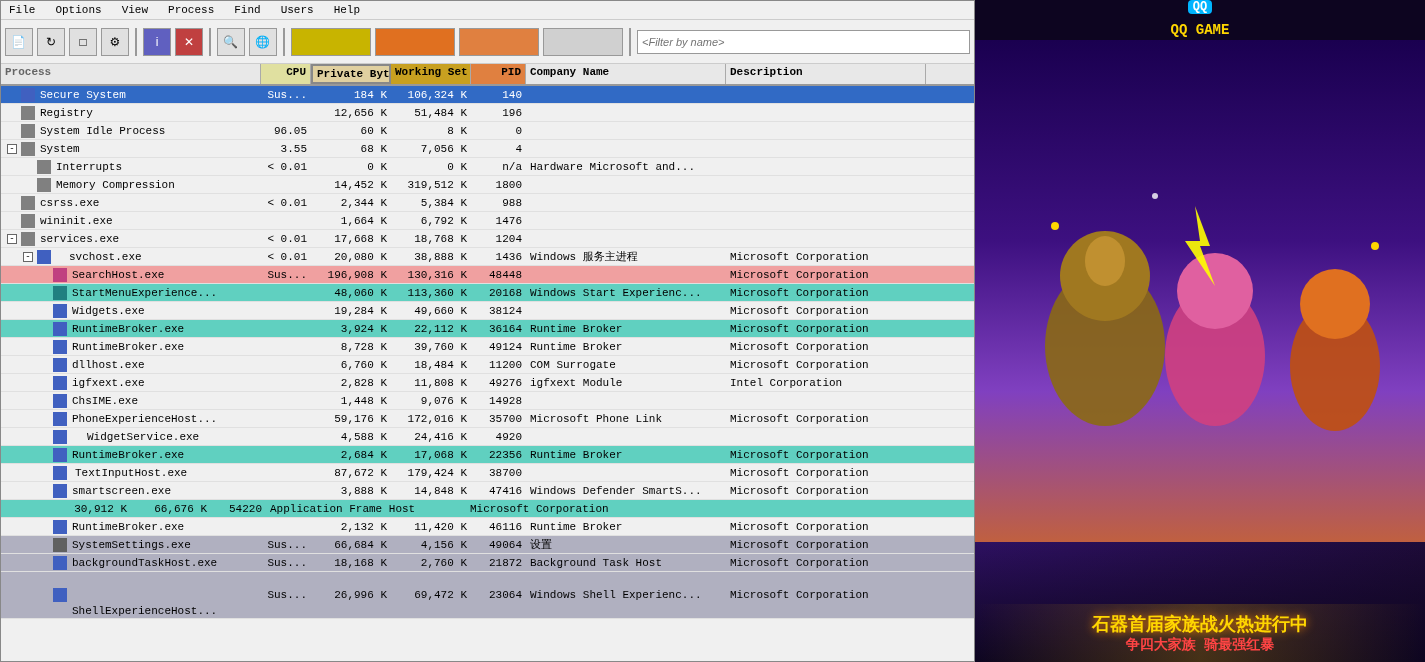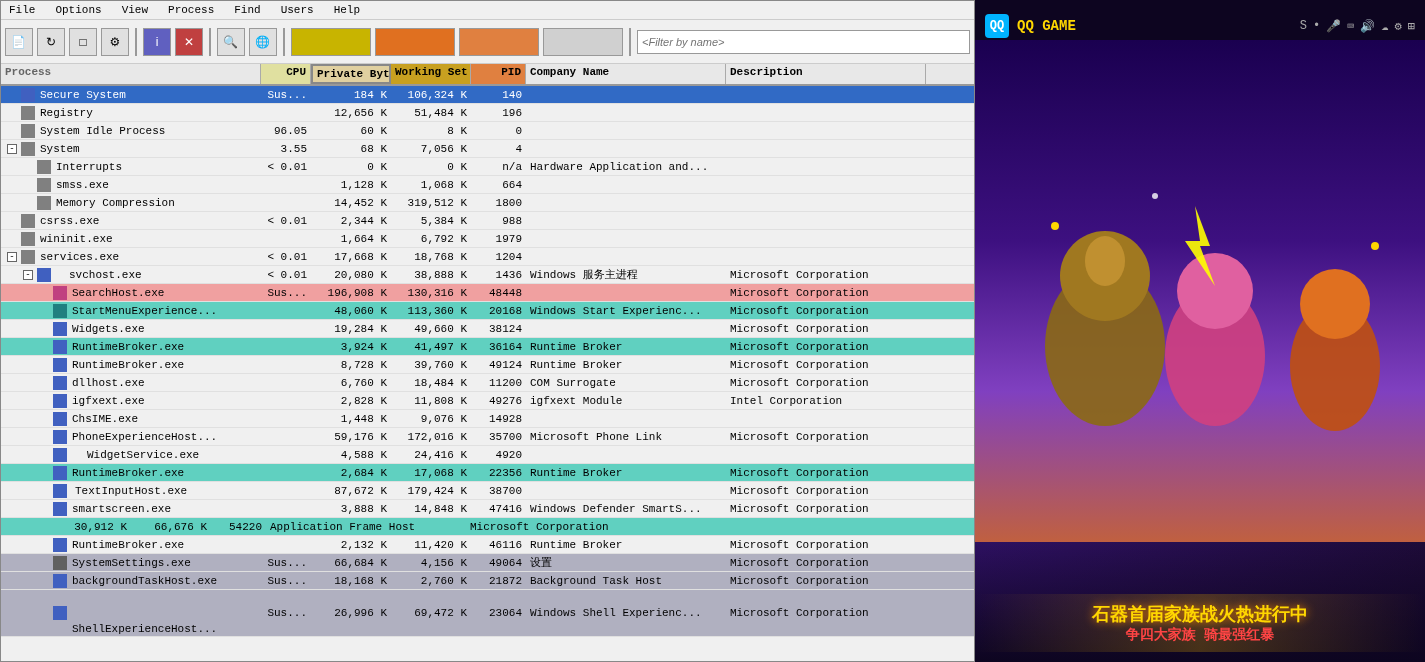"QQ" .ad-header { flex-direction: none -> column }
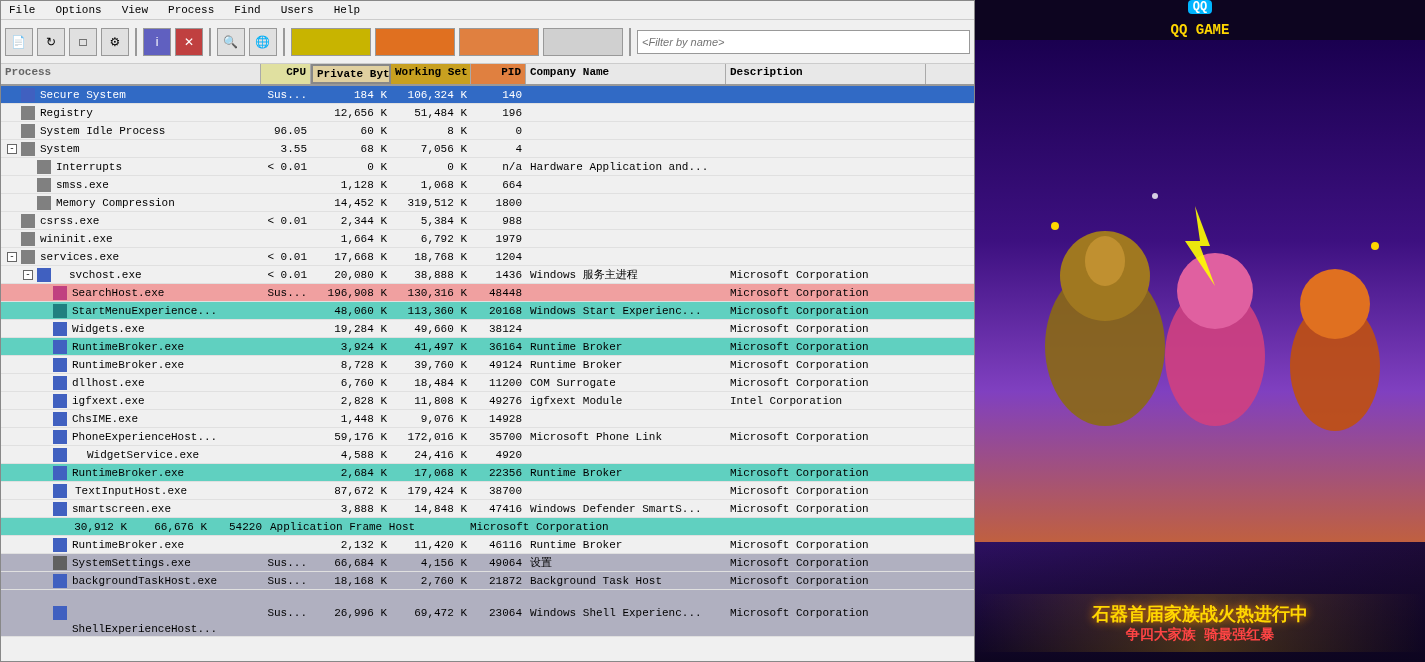"Hardware Application and..." div.td { text: Application -> Microsoft }
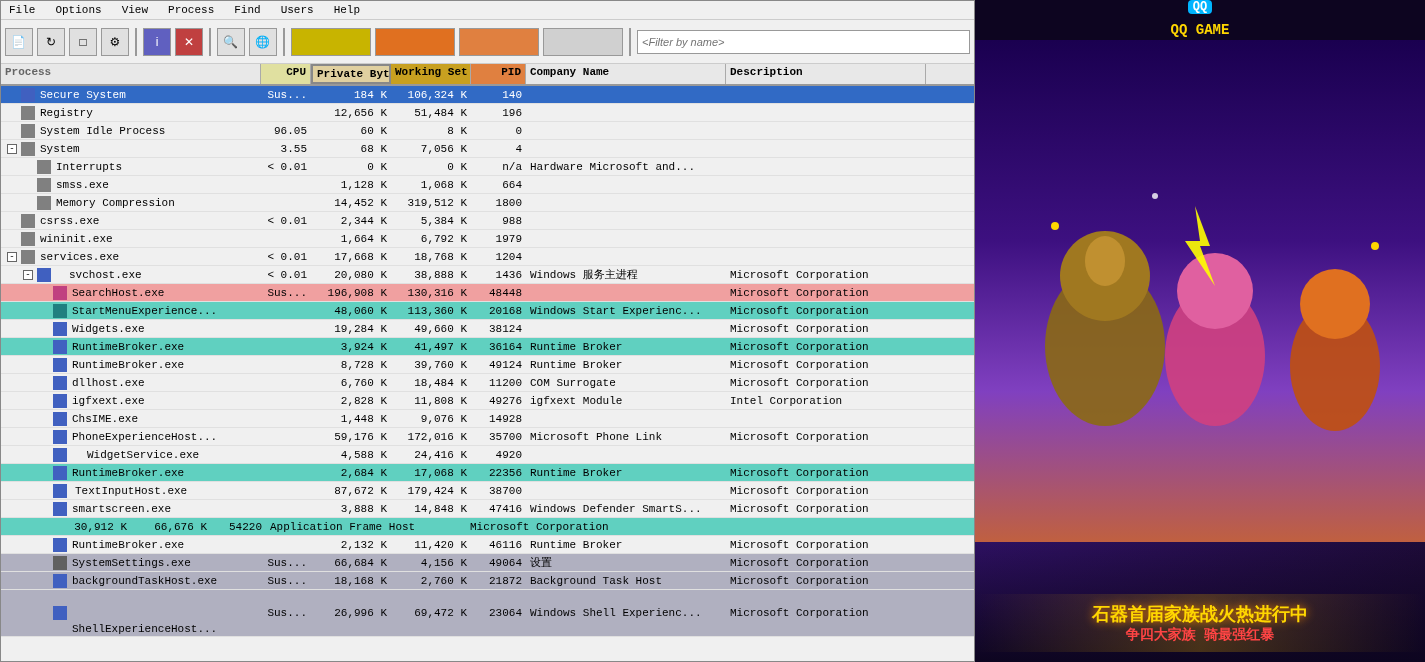"smss.exe" div.table-row { html: <div> <div> <span></span> <span></span> <span></span> <span>smss.exe</span> </div> <div></div> <div>1,128 K</div> <div>1,068 K</div> <div>664</div> <div></div> <div></div> </div> -> none }
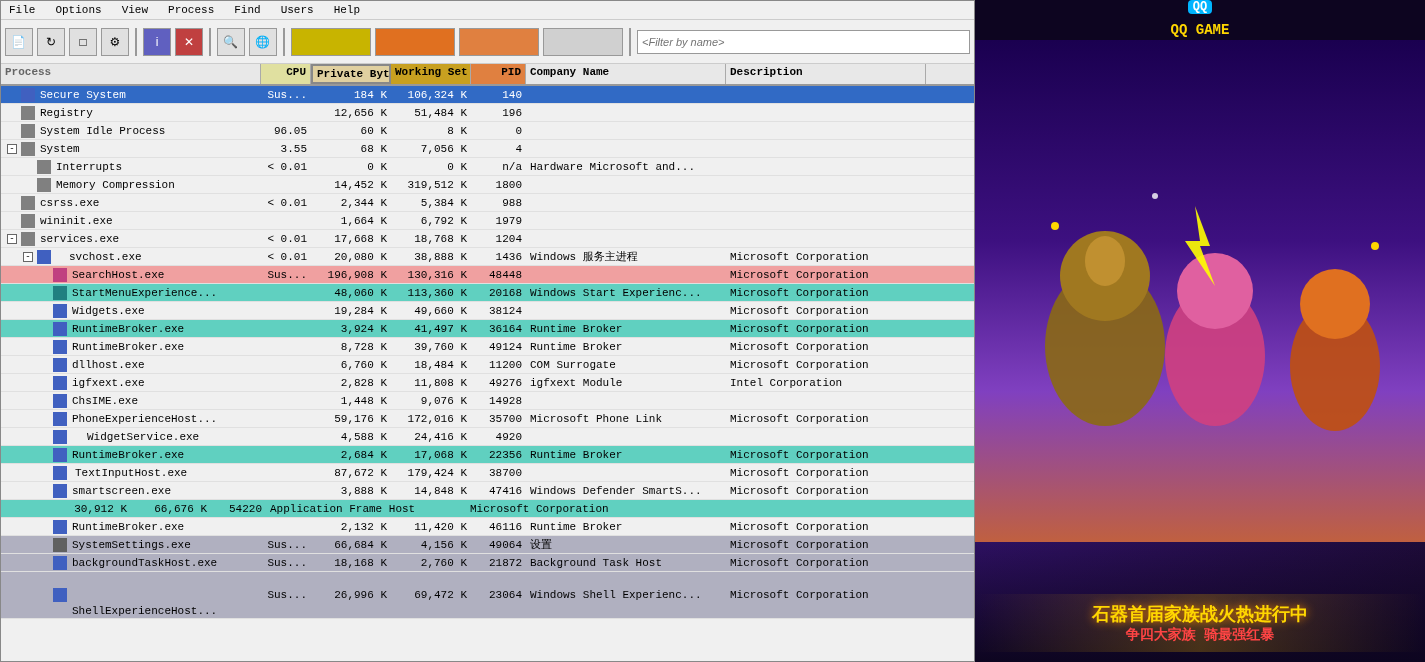"1979" div.td { text: 1979 -> 1476 }
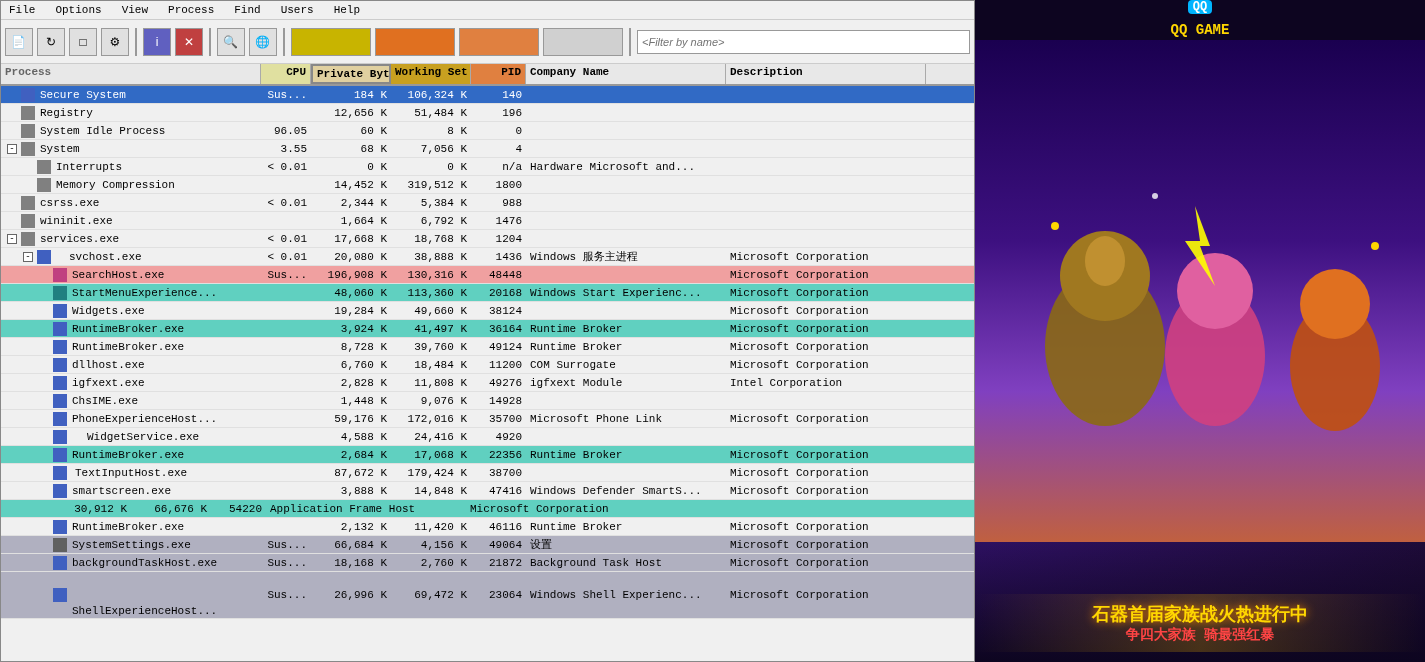"41,497 K" div.td { text: 41,497 -> 22,112 }
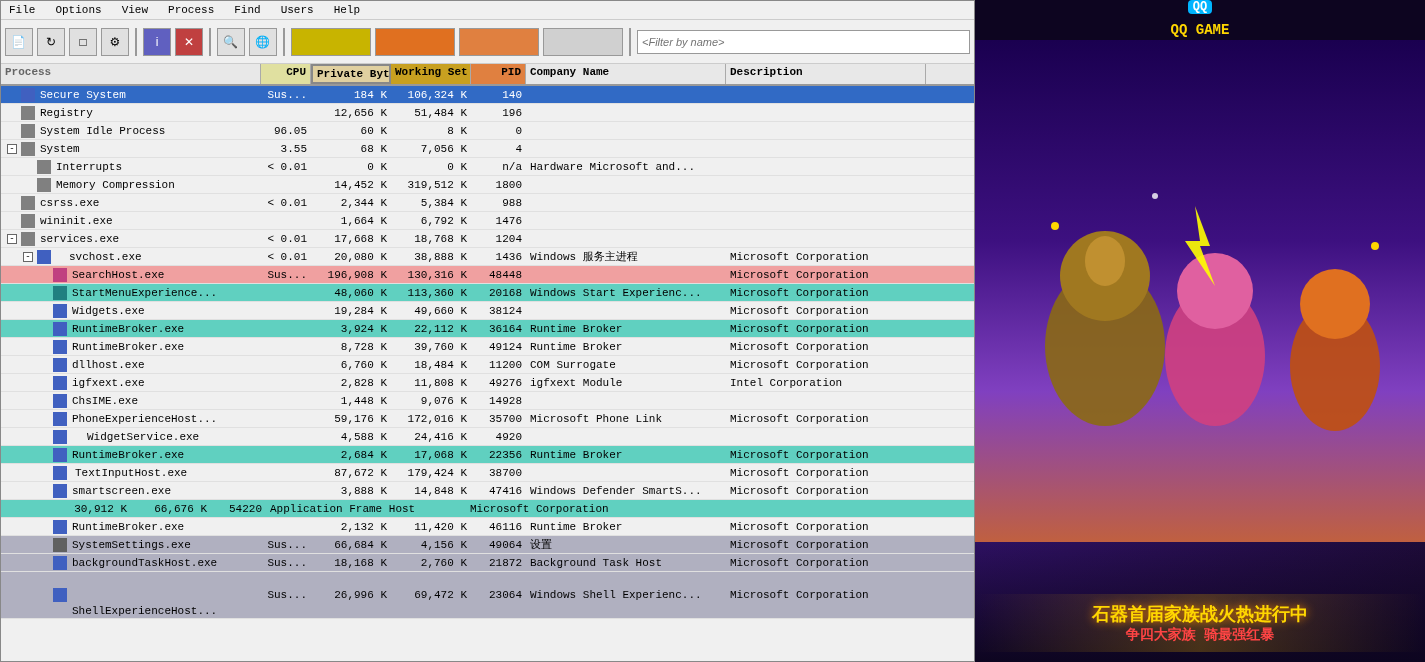"石器首届家族战火热进行中" .ad-bottom { padding-bottom: 10px -> none }
